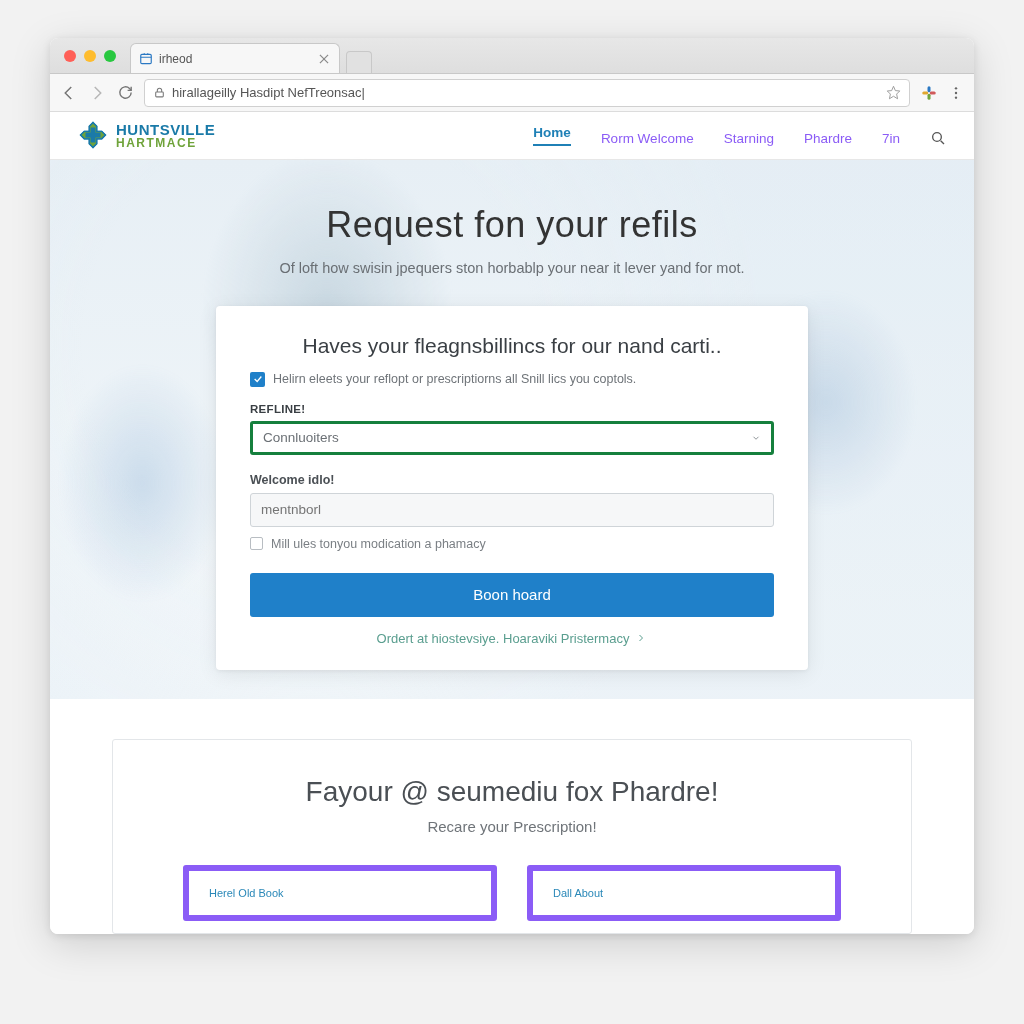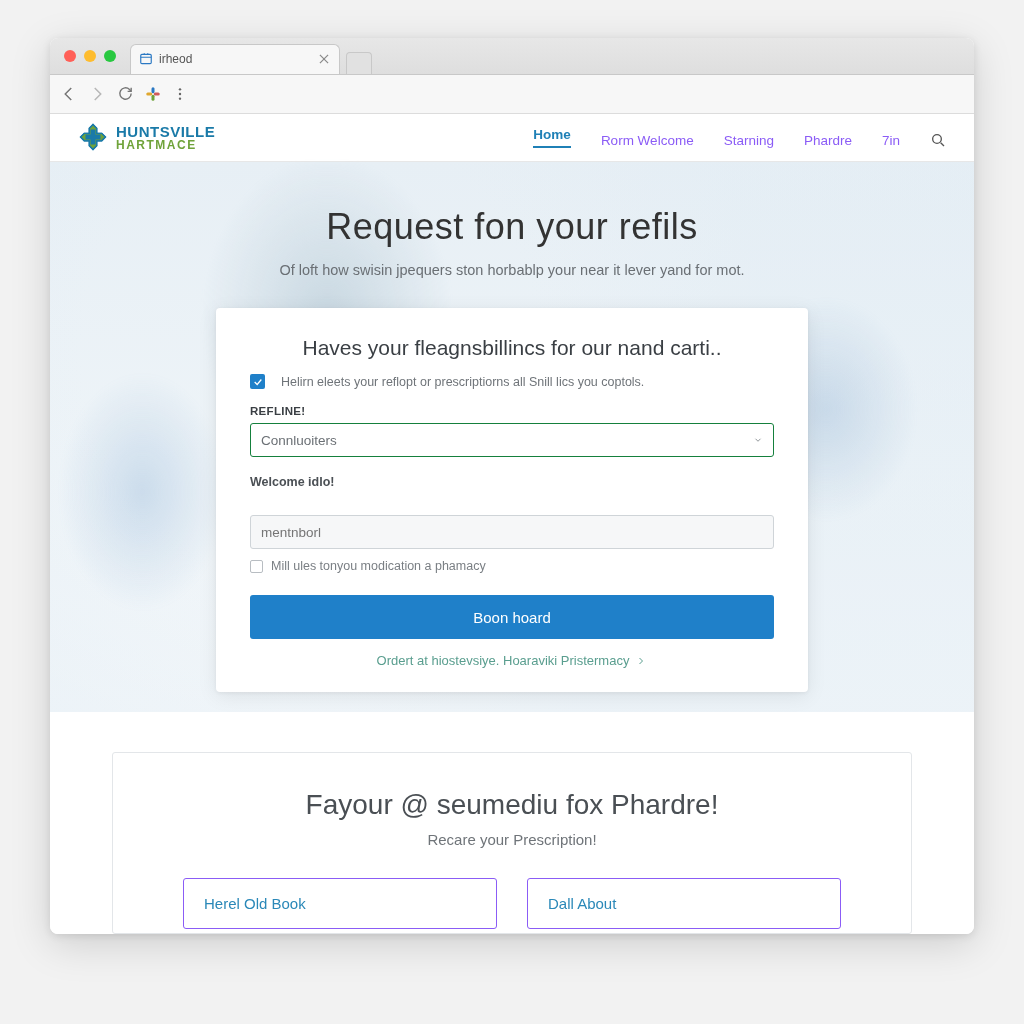"hirallageilly Hasdipt NefTreonsac|" div.omnibox { html: none -> <div> <svg> <rect></rect> <path></path> </svg> <input> <svg> <polygon></polygon> </svg> </div> }
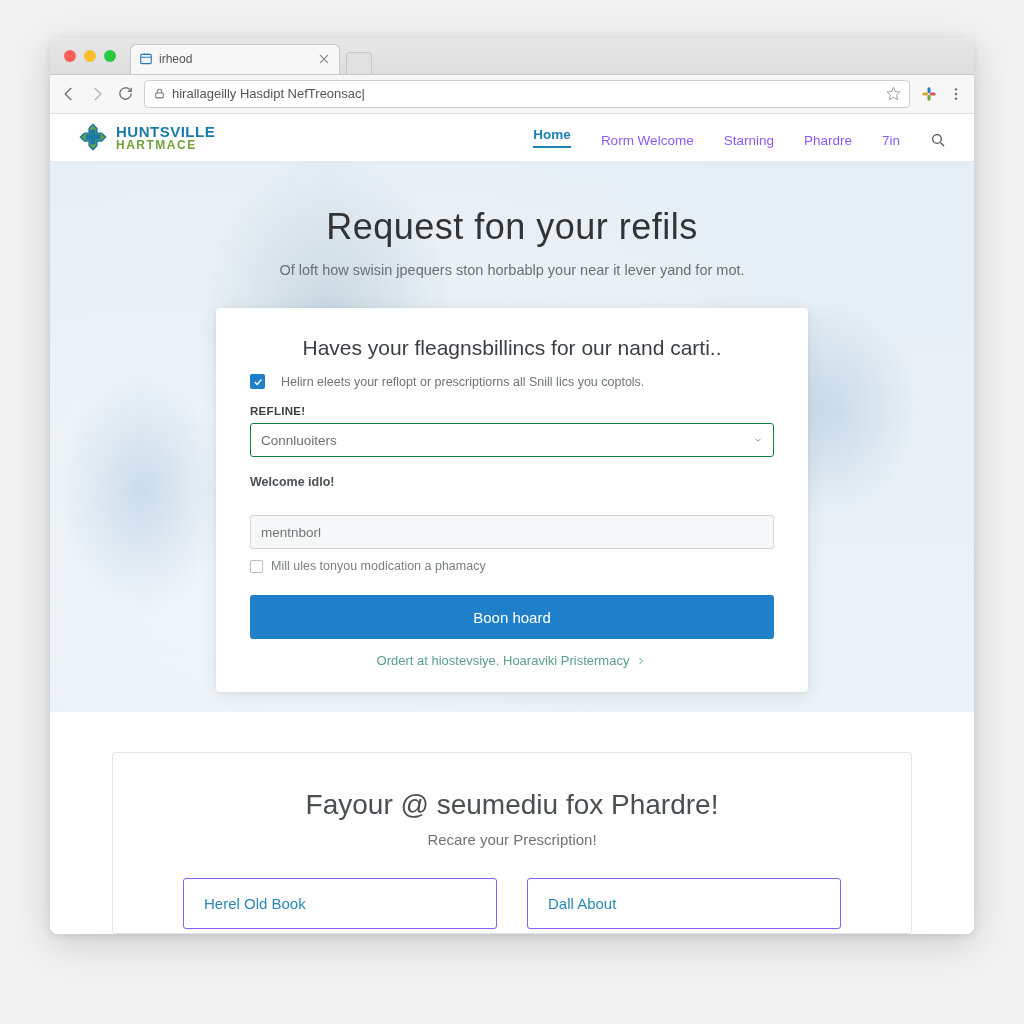"Helirn eleets your reflopt or" .checkrow { gap: 16px -> 8px }
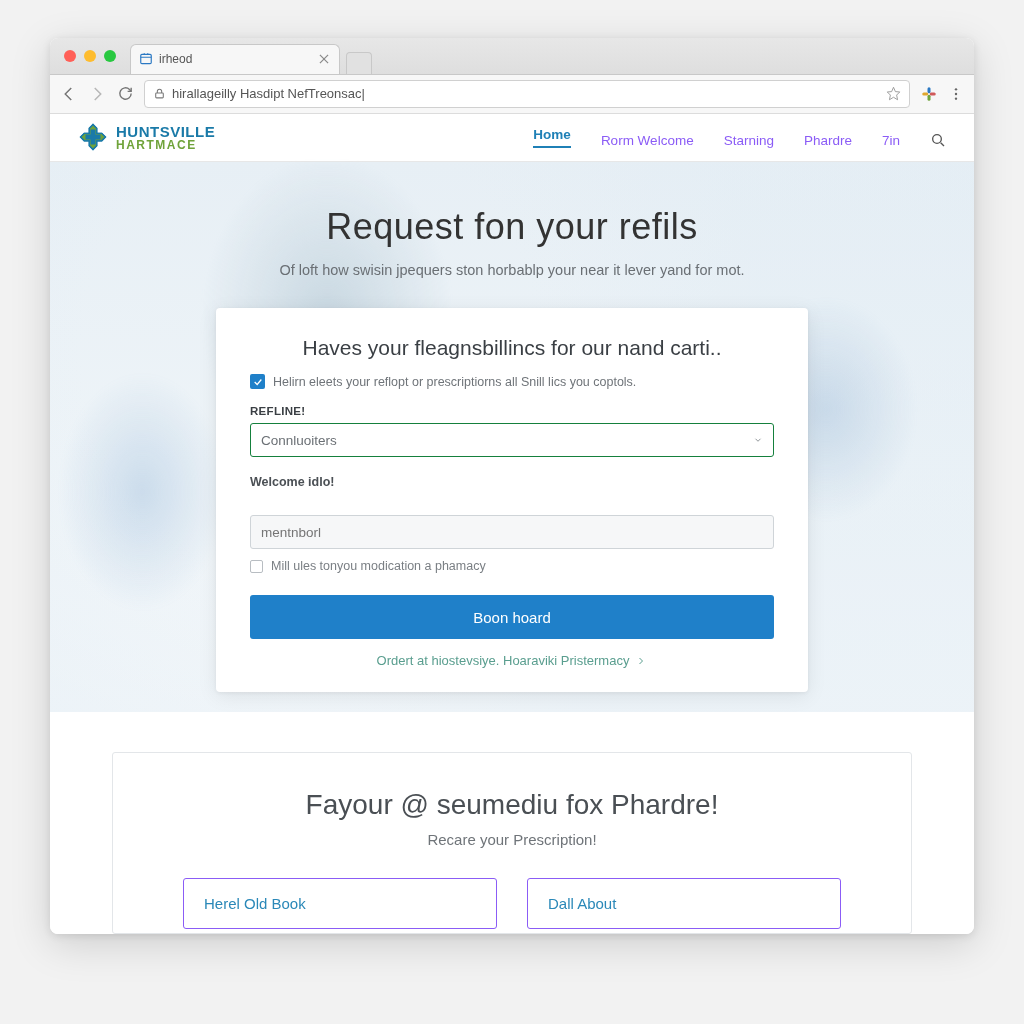"Connluoiters" .select { border: 1px solid #15803d -> 3px solid #15803d }
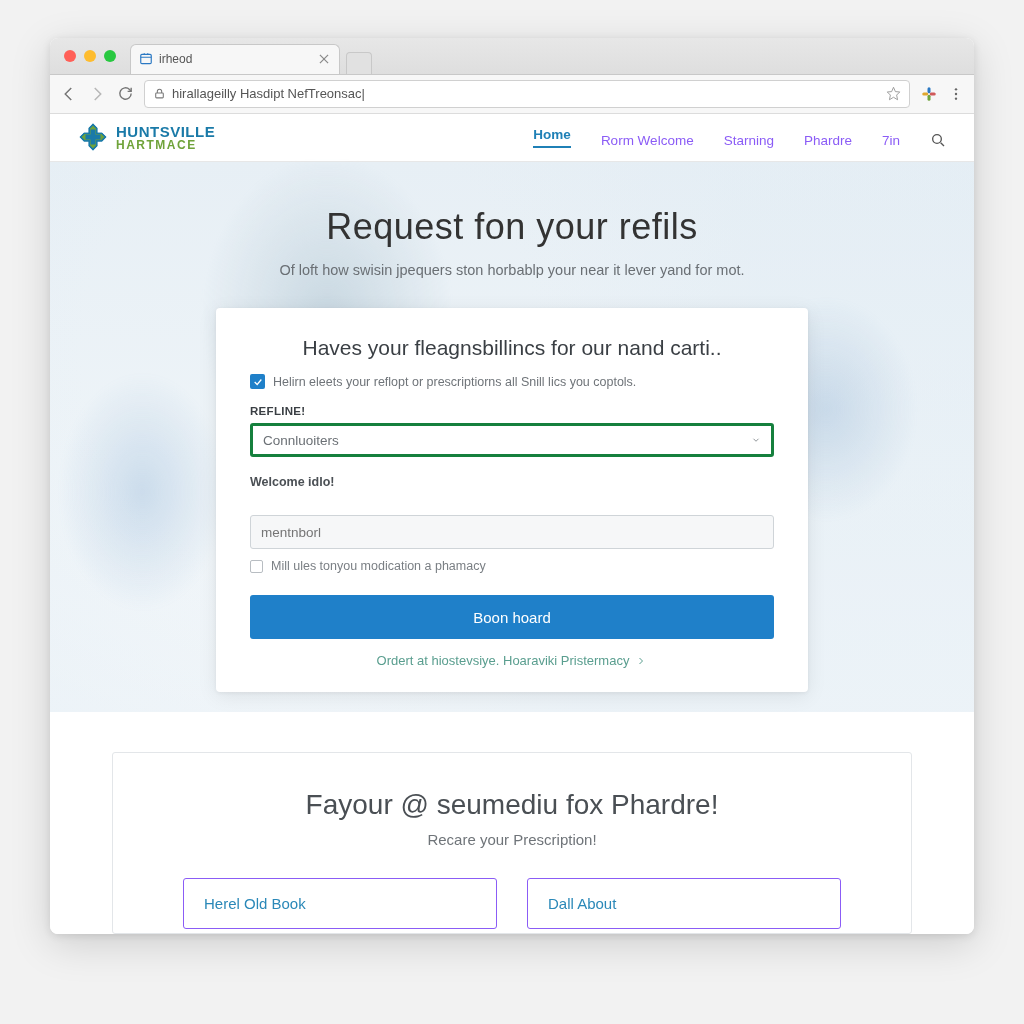"mentnborl" .textin { margin-top: 20px -> none }
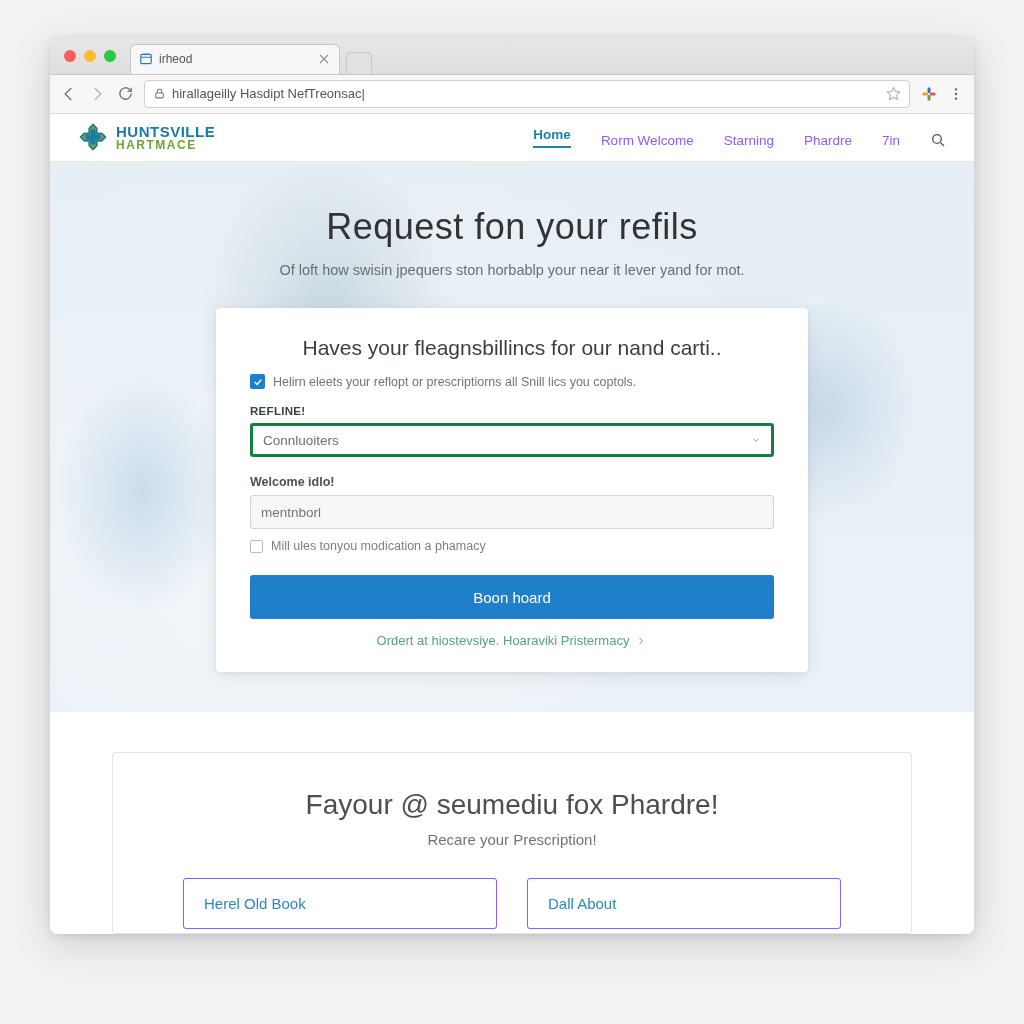"Fayour @ seumediu fox Phardre!" .panel { padding: 36px 70px 4px -> 36px 70px 12px }
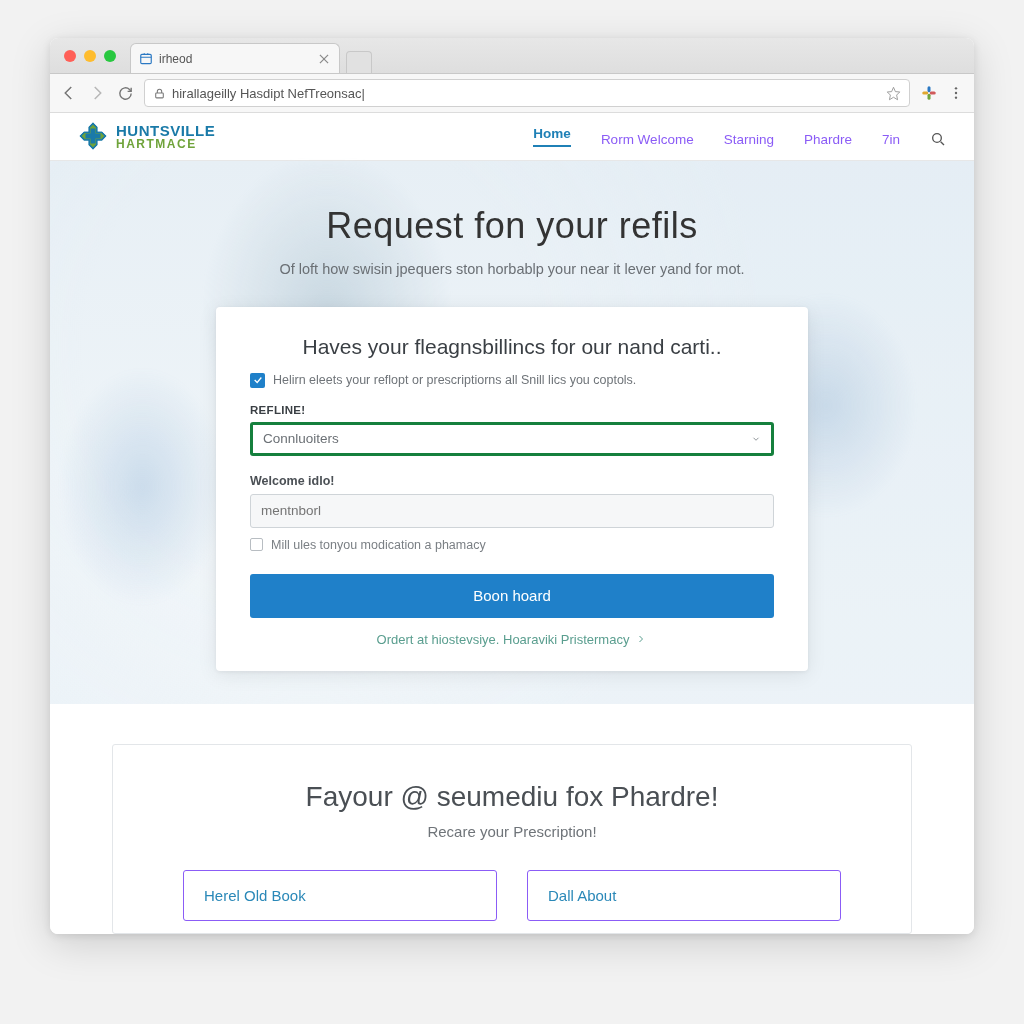"Herel Old Book" .col { border: 1px solid #8b5cf6 -> 6px solid #8b5cf6; font-size: 15px -> 11px }
